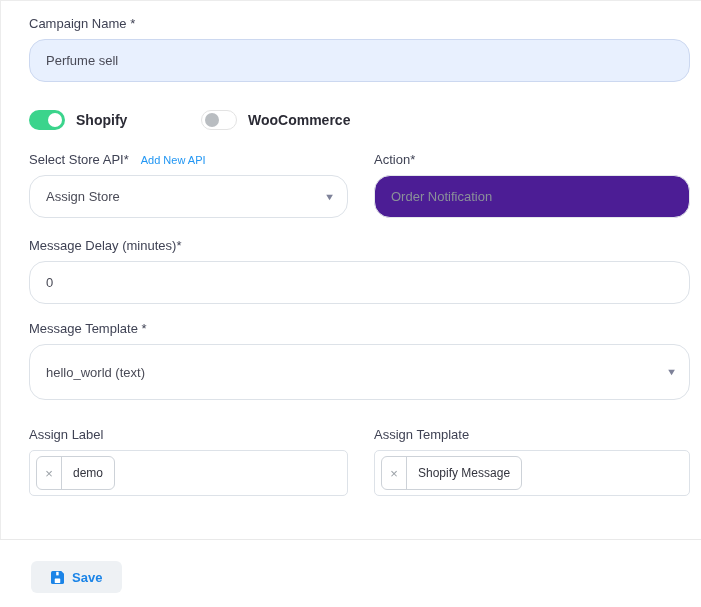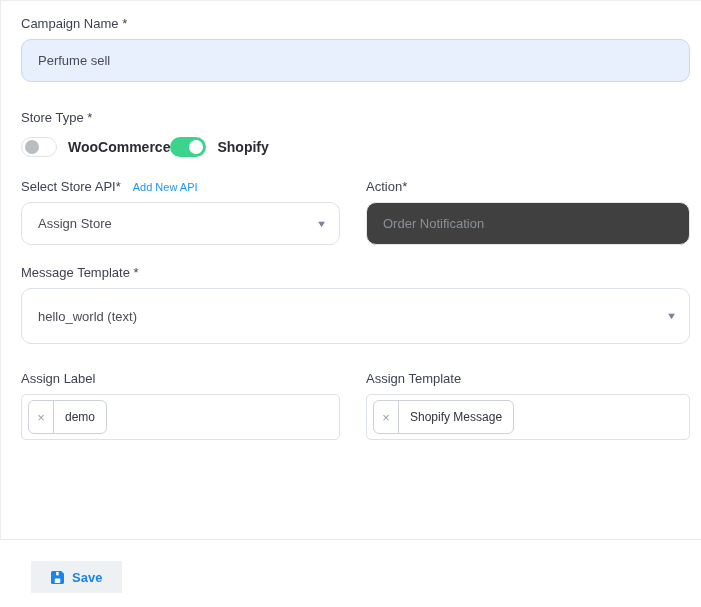"Campaign Name *" .card-body { padding: 15px 11px 0 20px -> 15px 11px 0 28px }
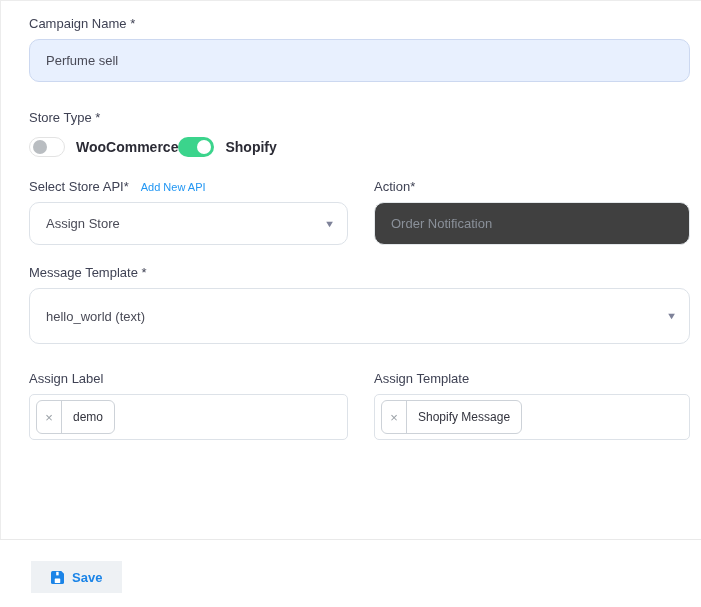"Perfume sell" .ctl { border-radius: 10px -> 16px }
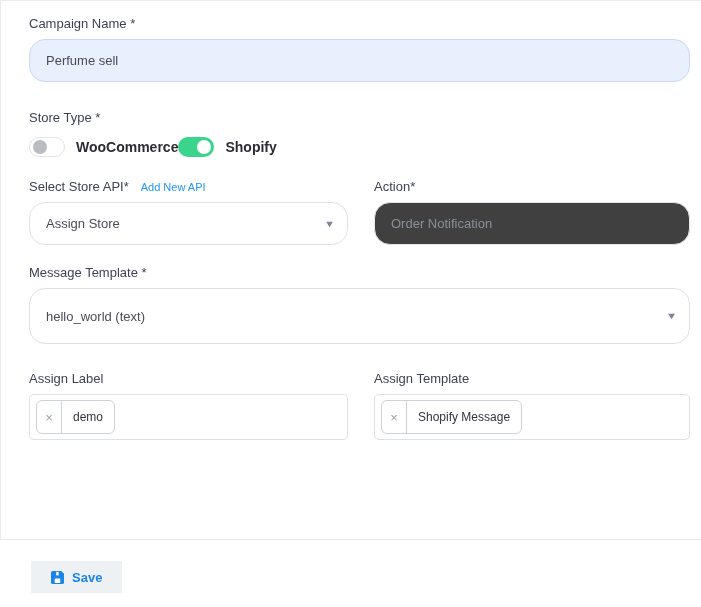"Store Type *" label.form-label { html: <label>Store Type *</label> -> none }
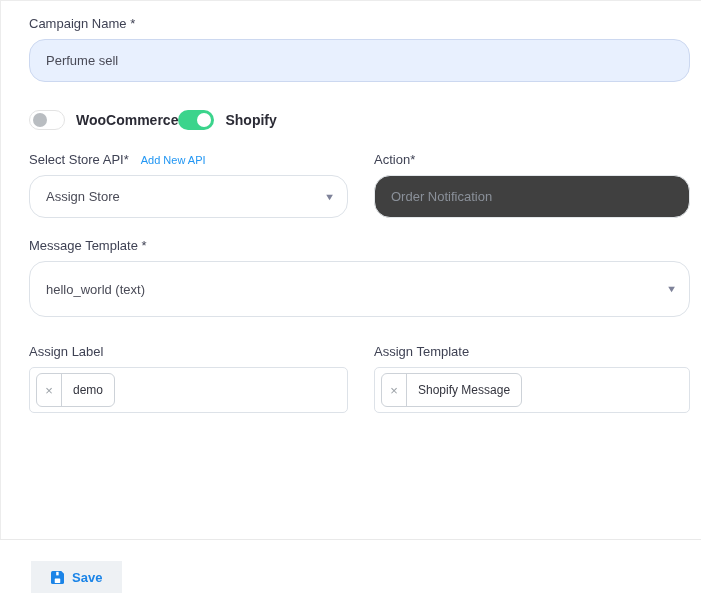"WooCommerce" div.toggle-group { order: before "Shopify" -> after "Shopify" }
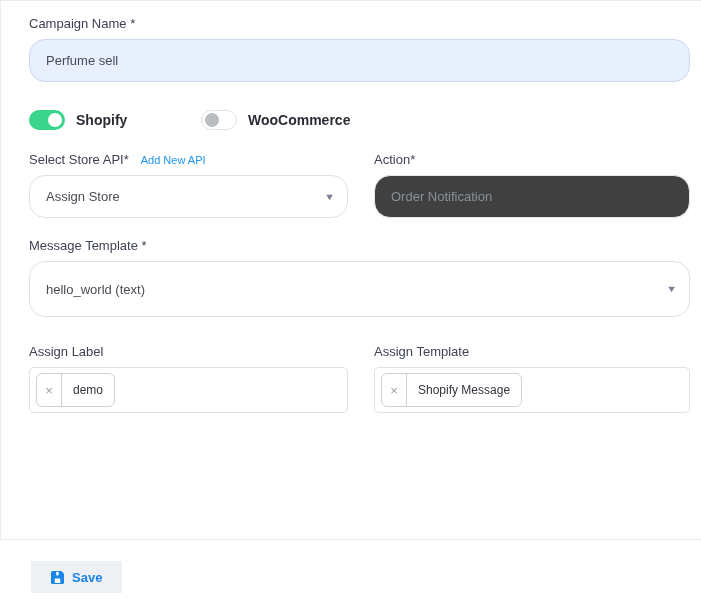"Order Notification" .ctl-disabled { background: #404040 -> #4c1d95 }
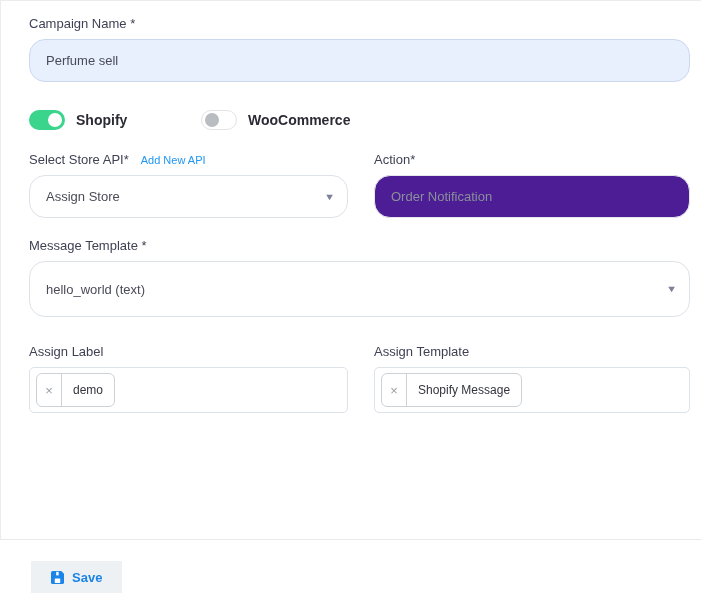"Message Delay (minutes)*" div.form-group { html: none -> <div> <label>Message Delay (minutes)*</label> <input> </div> }
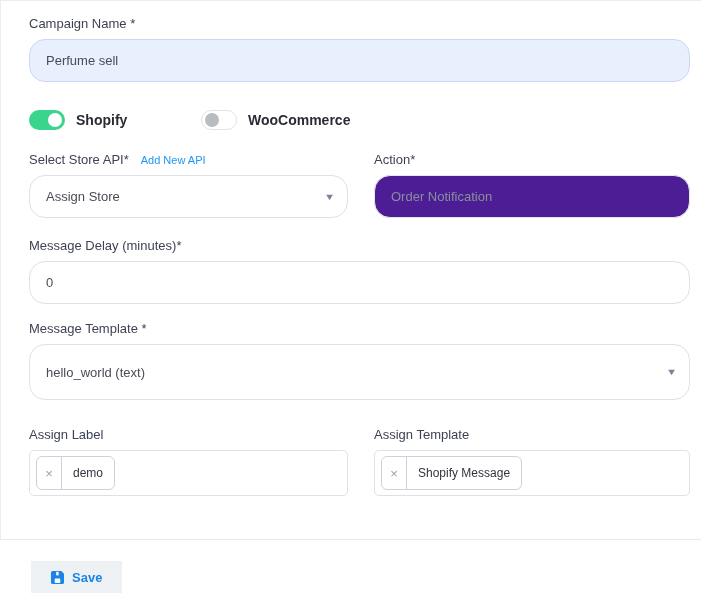"Save" .save-btn { border-radius: 0 -> 6px }
